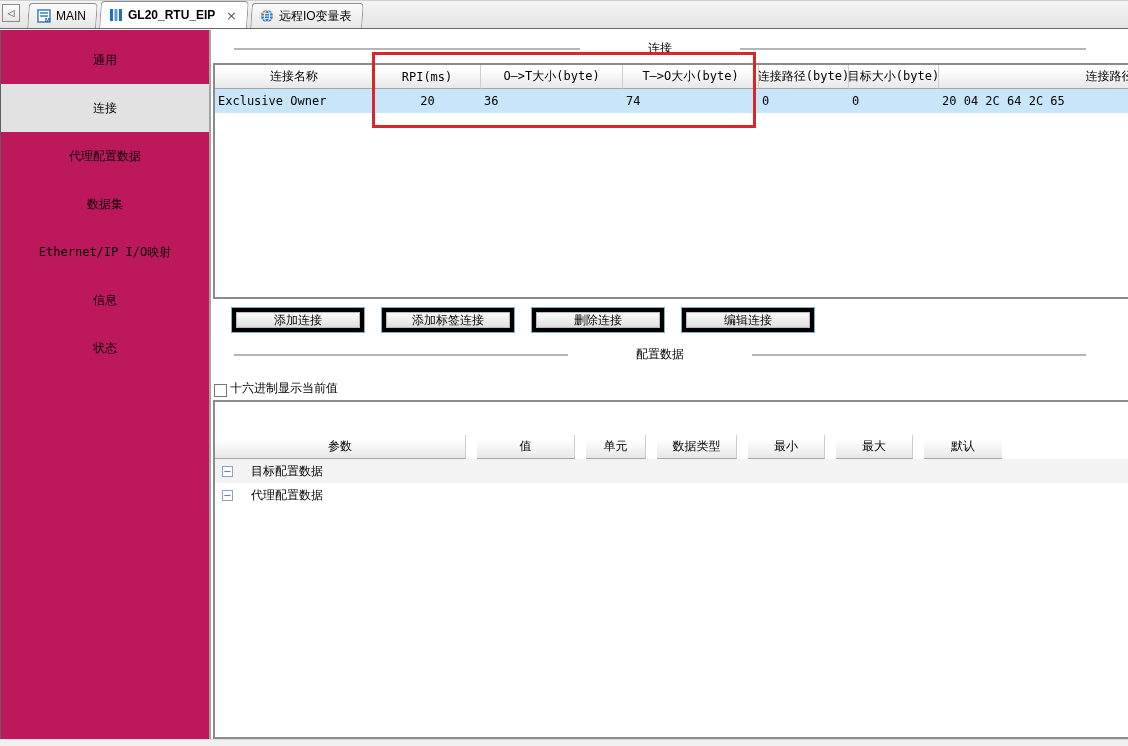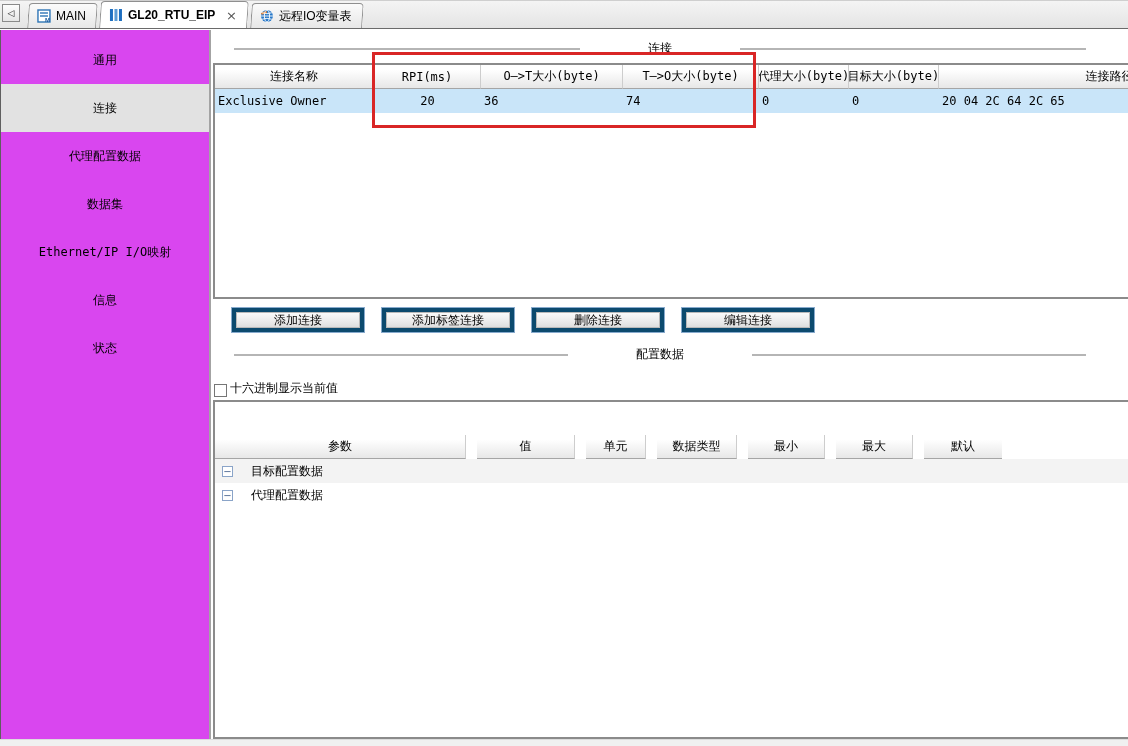"通用" .sidebar { background: #d946ef -> #be185d }
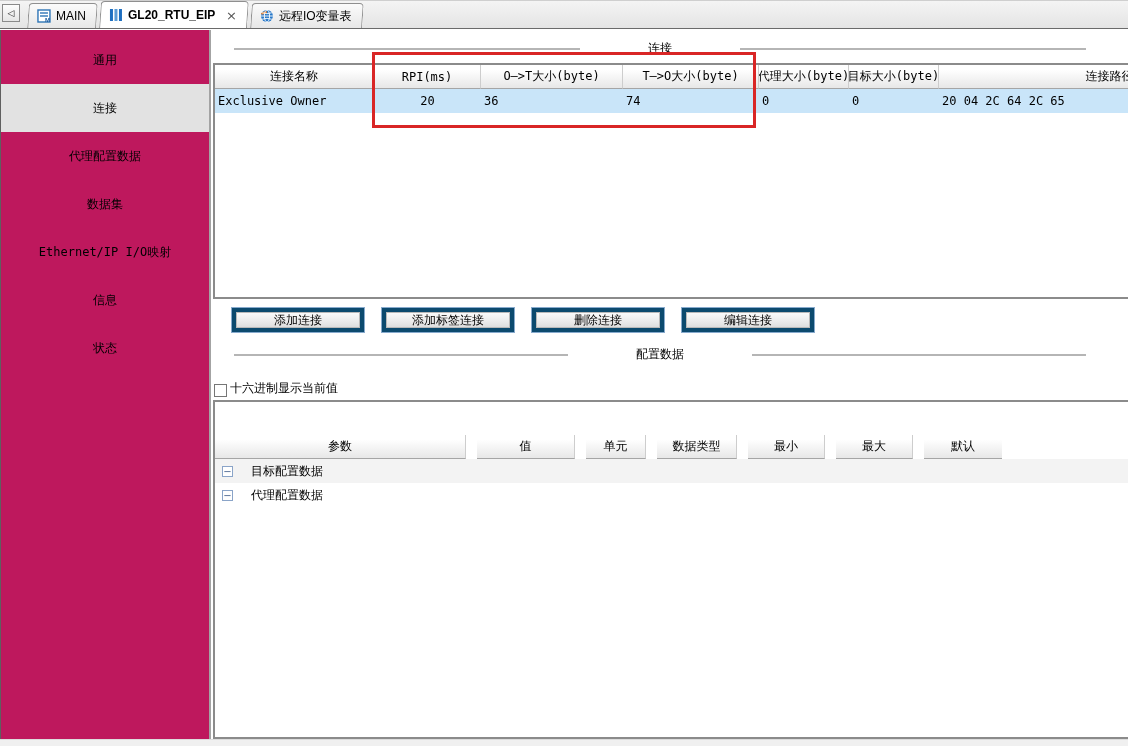"代理大小(byte)" div.hcell { text: 代理大小 -> 连接路径 }
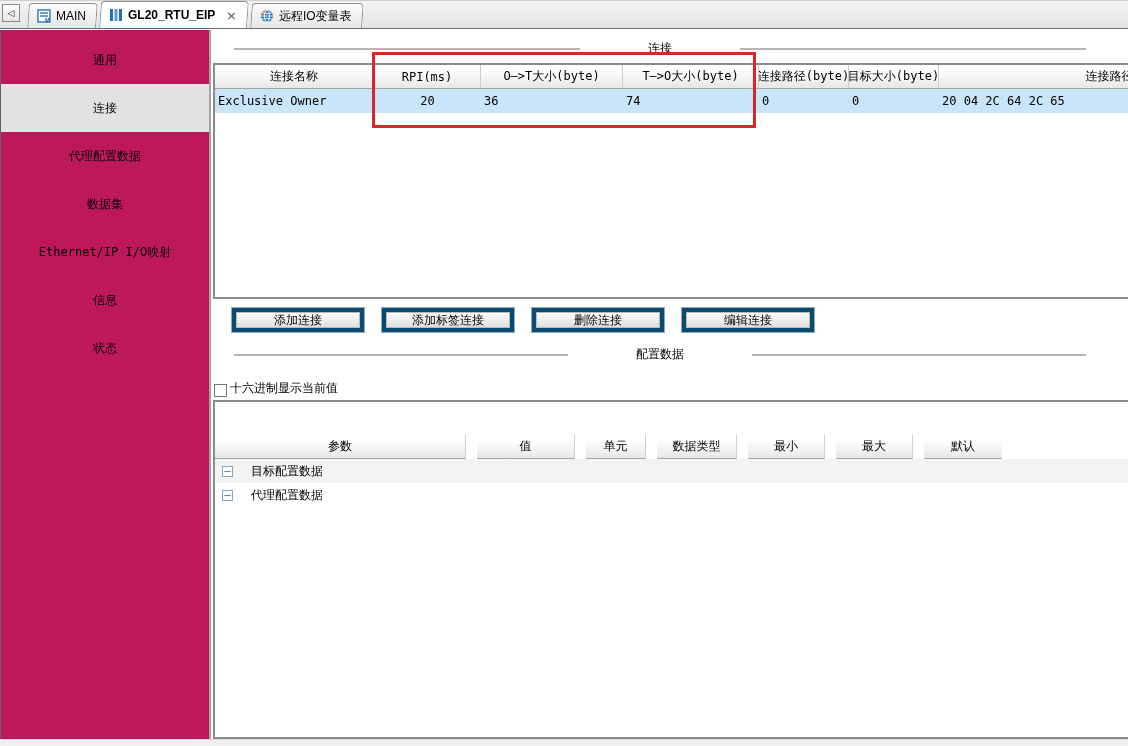"添加连接" .btn-outer { background: #0c4a6e -> #000000 }
